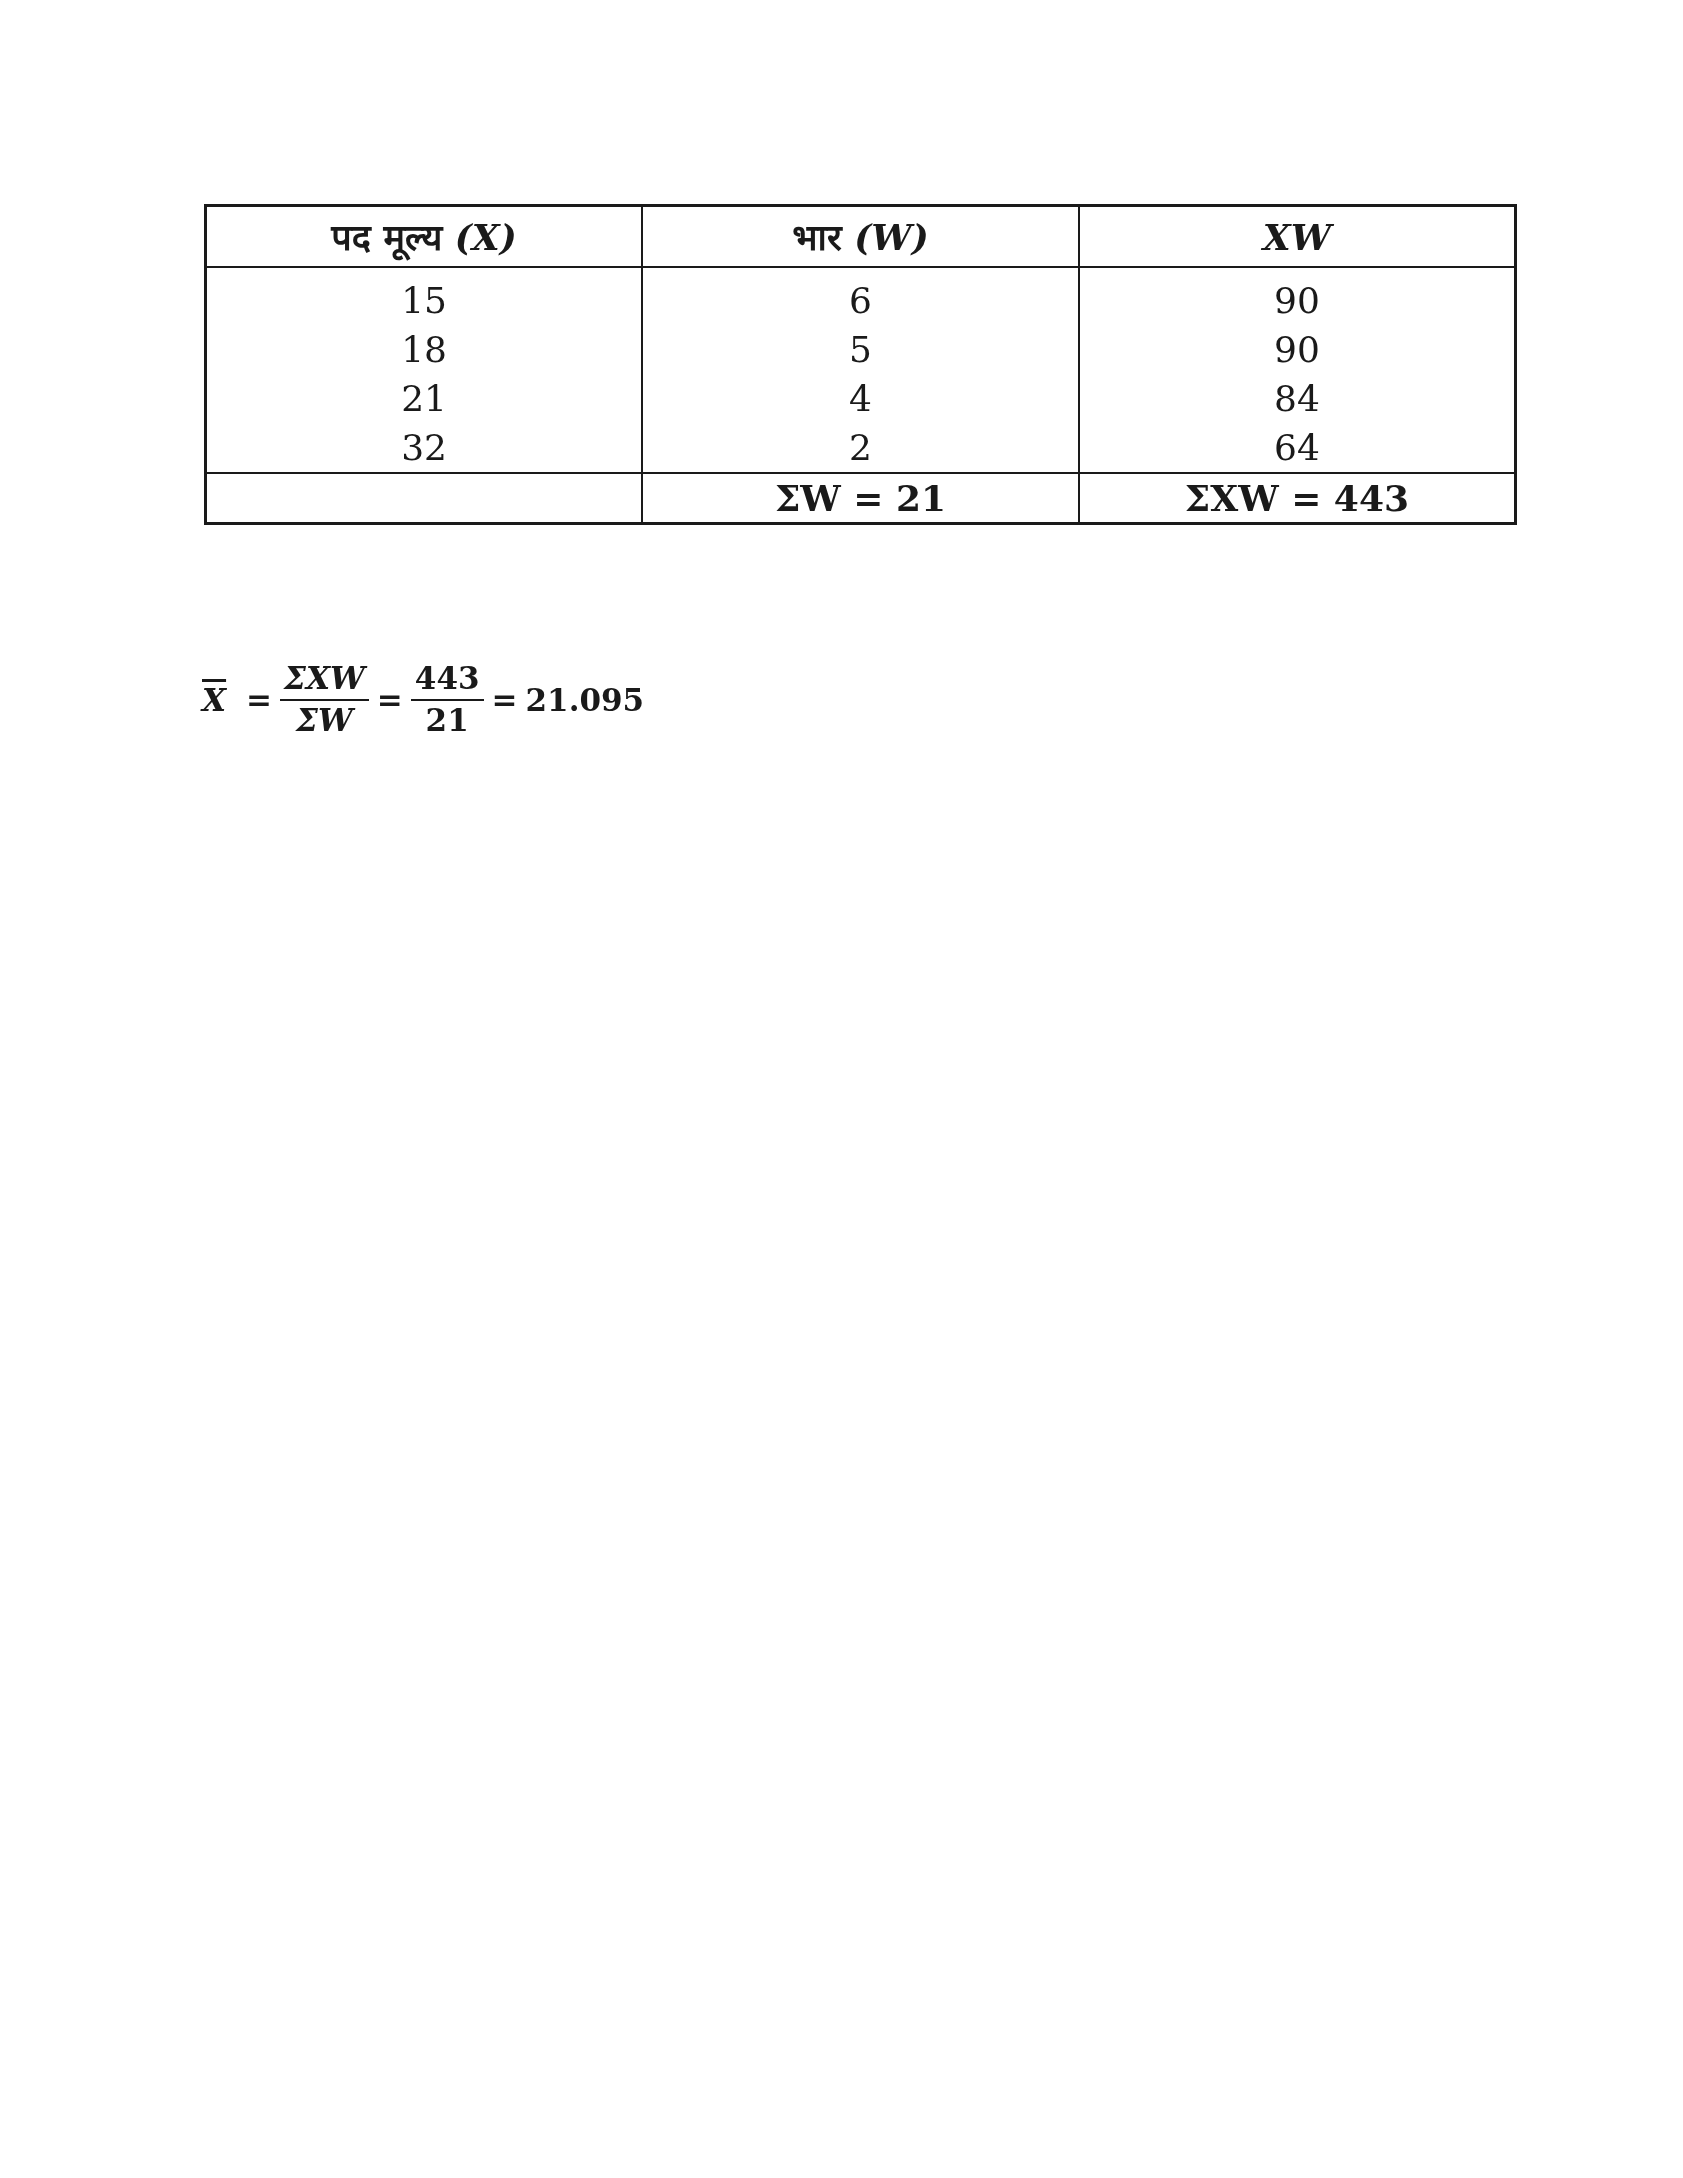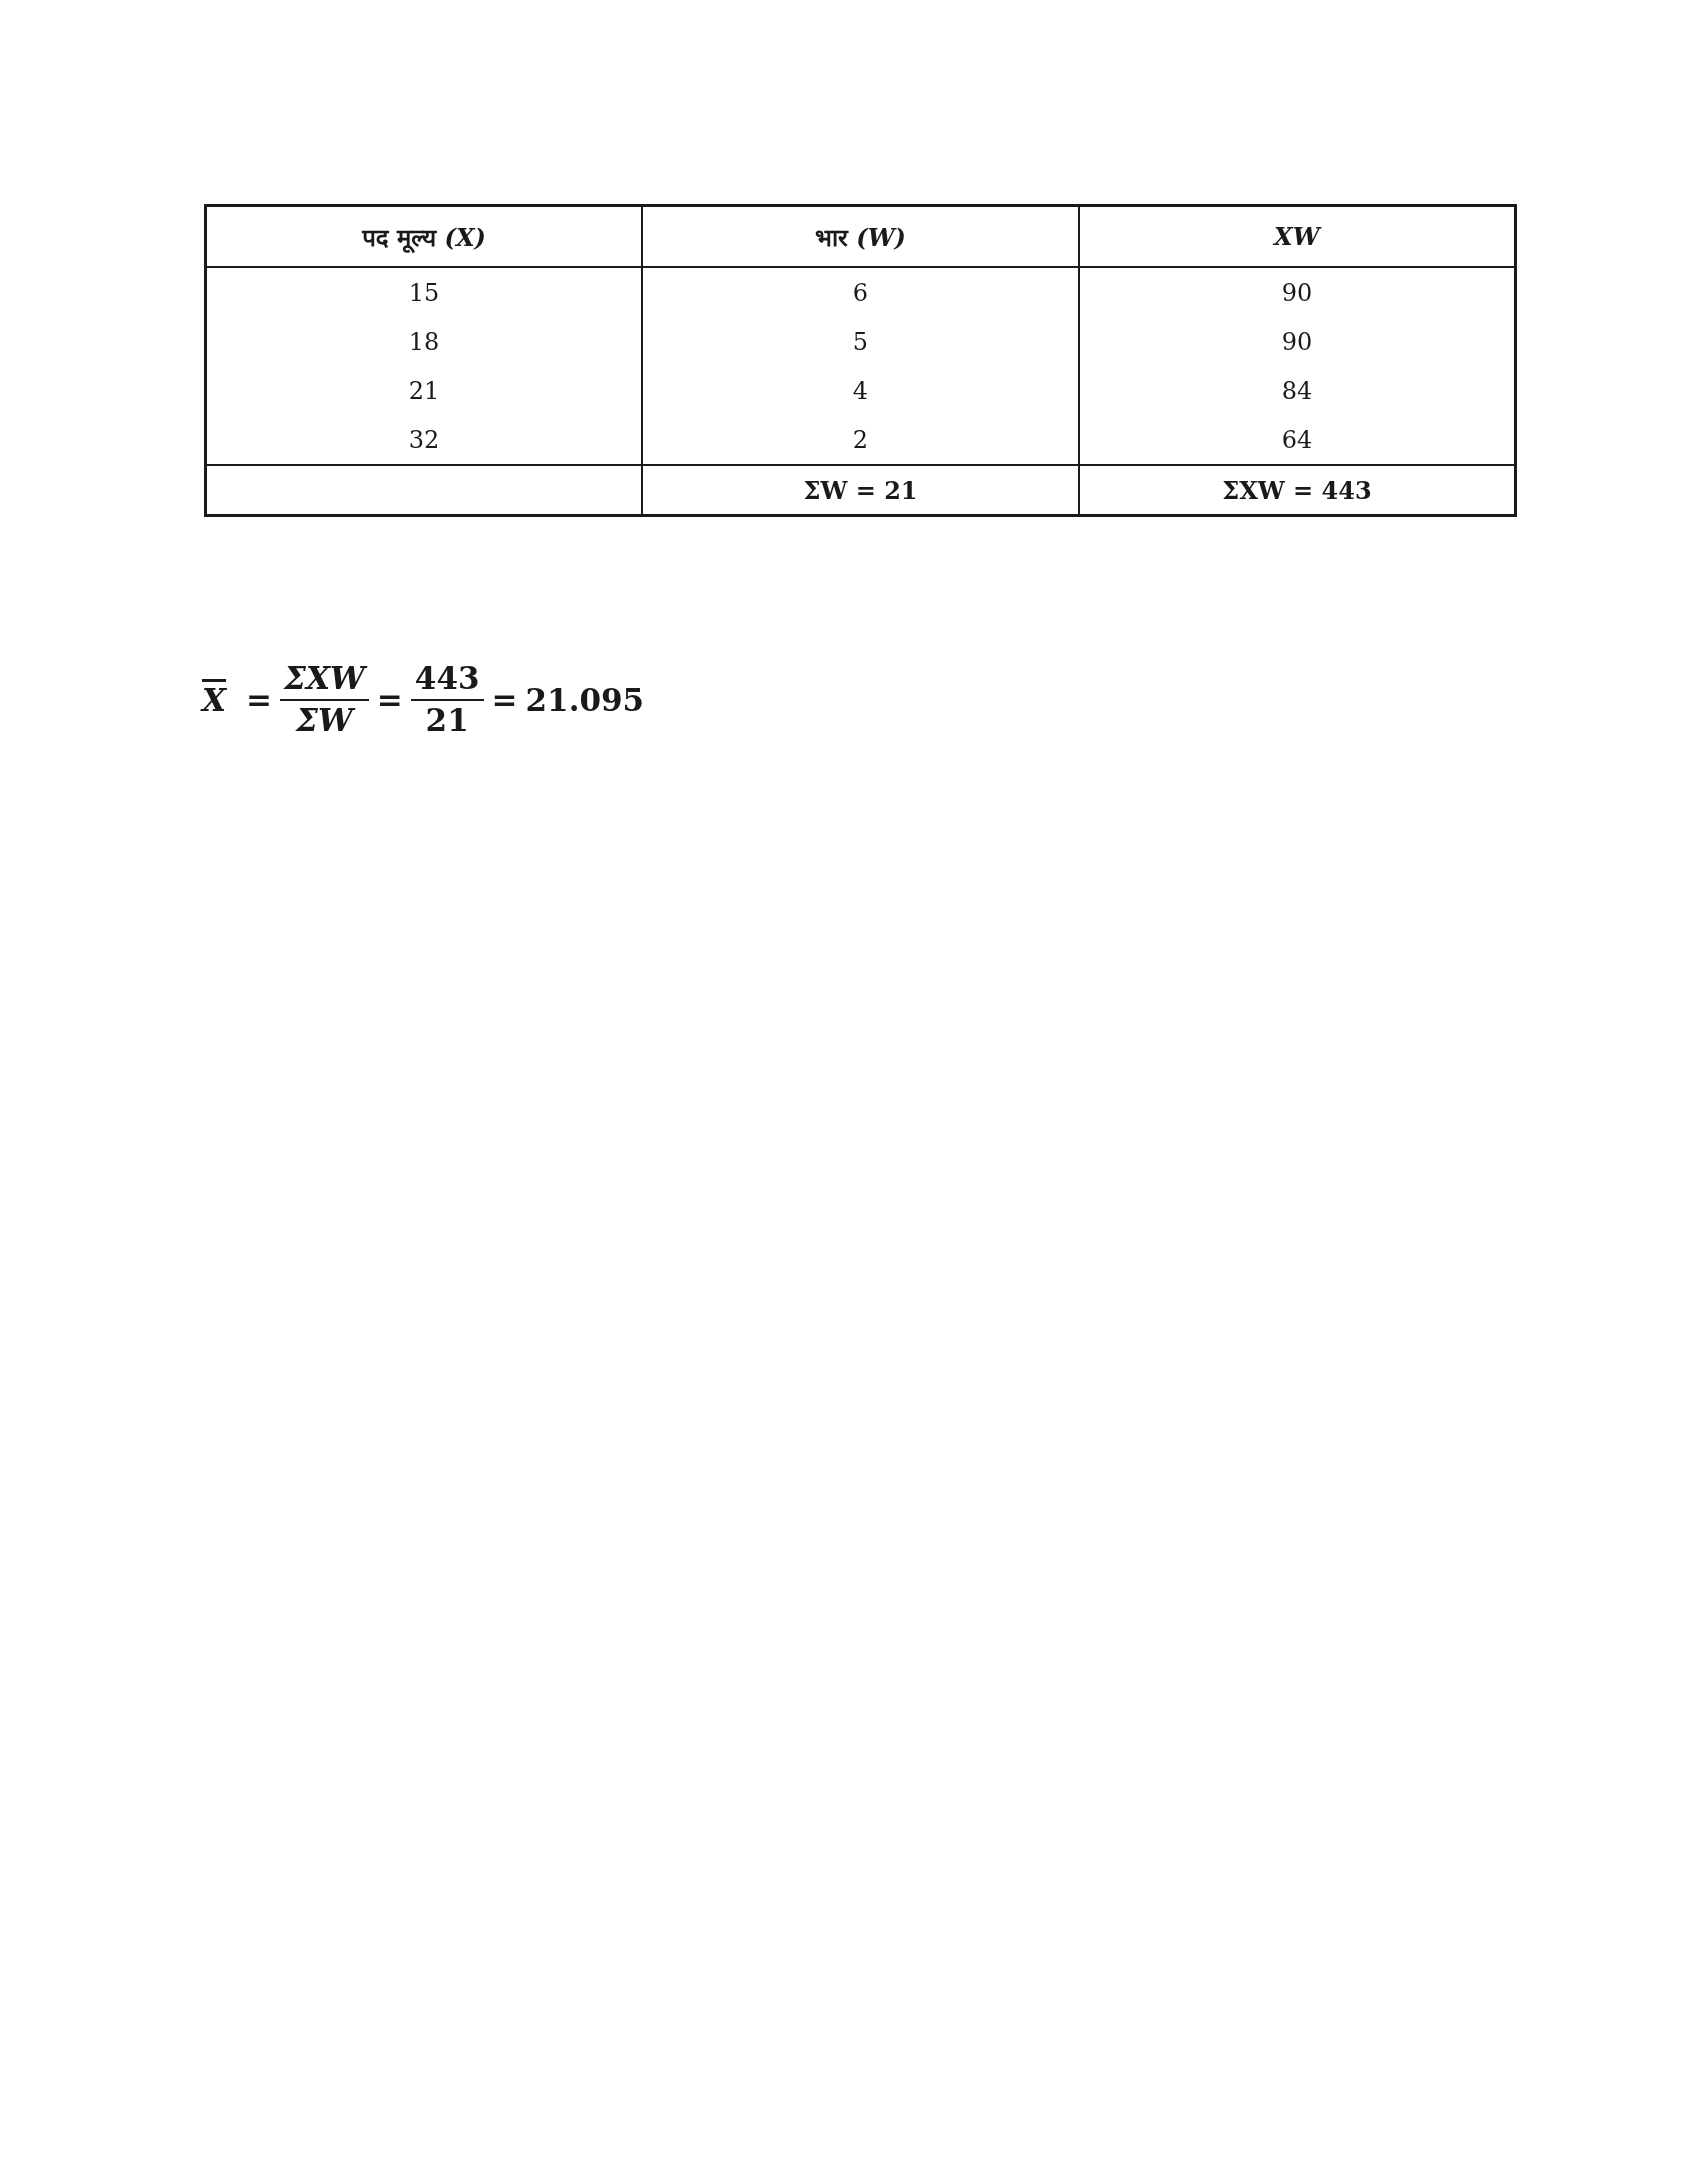"पद मूल्य (X)" th, td { font-size: 24px -> 36px }
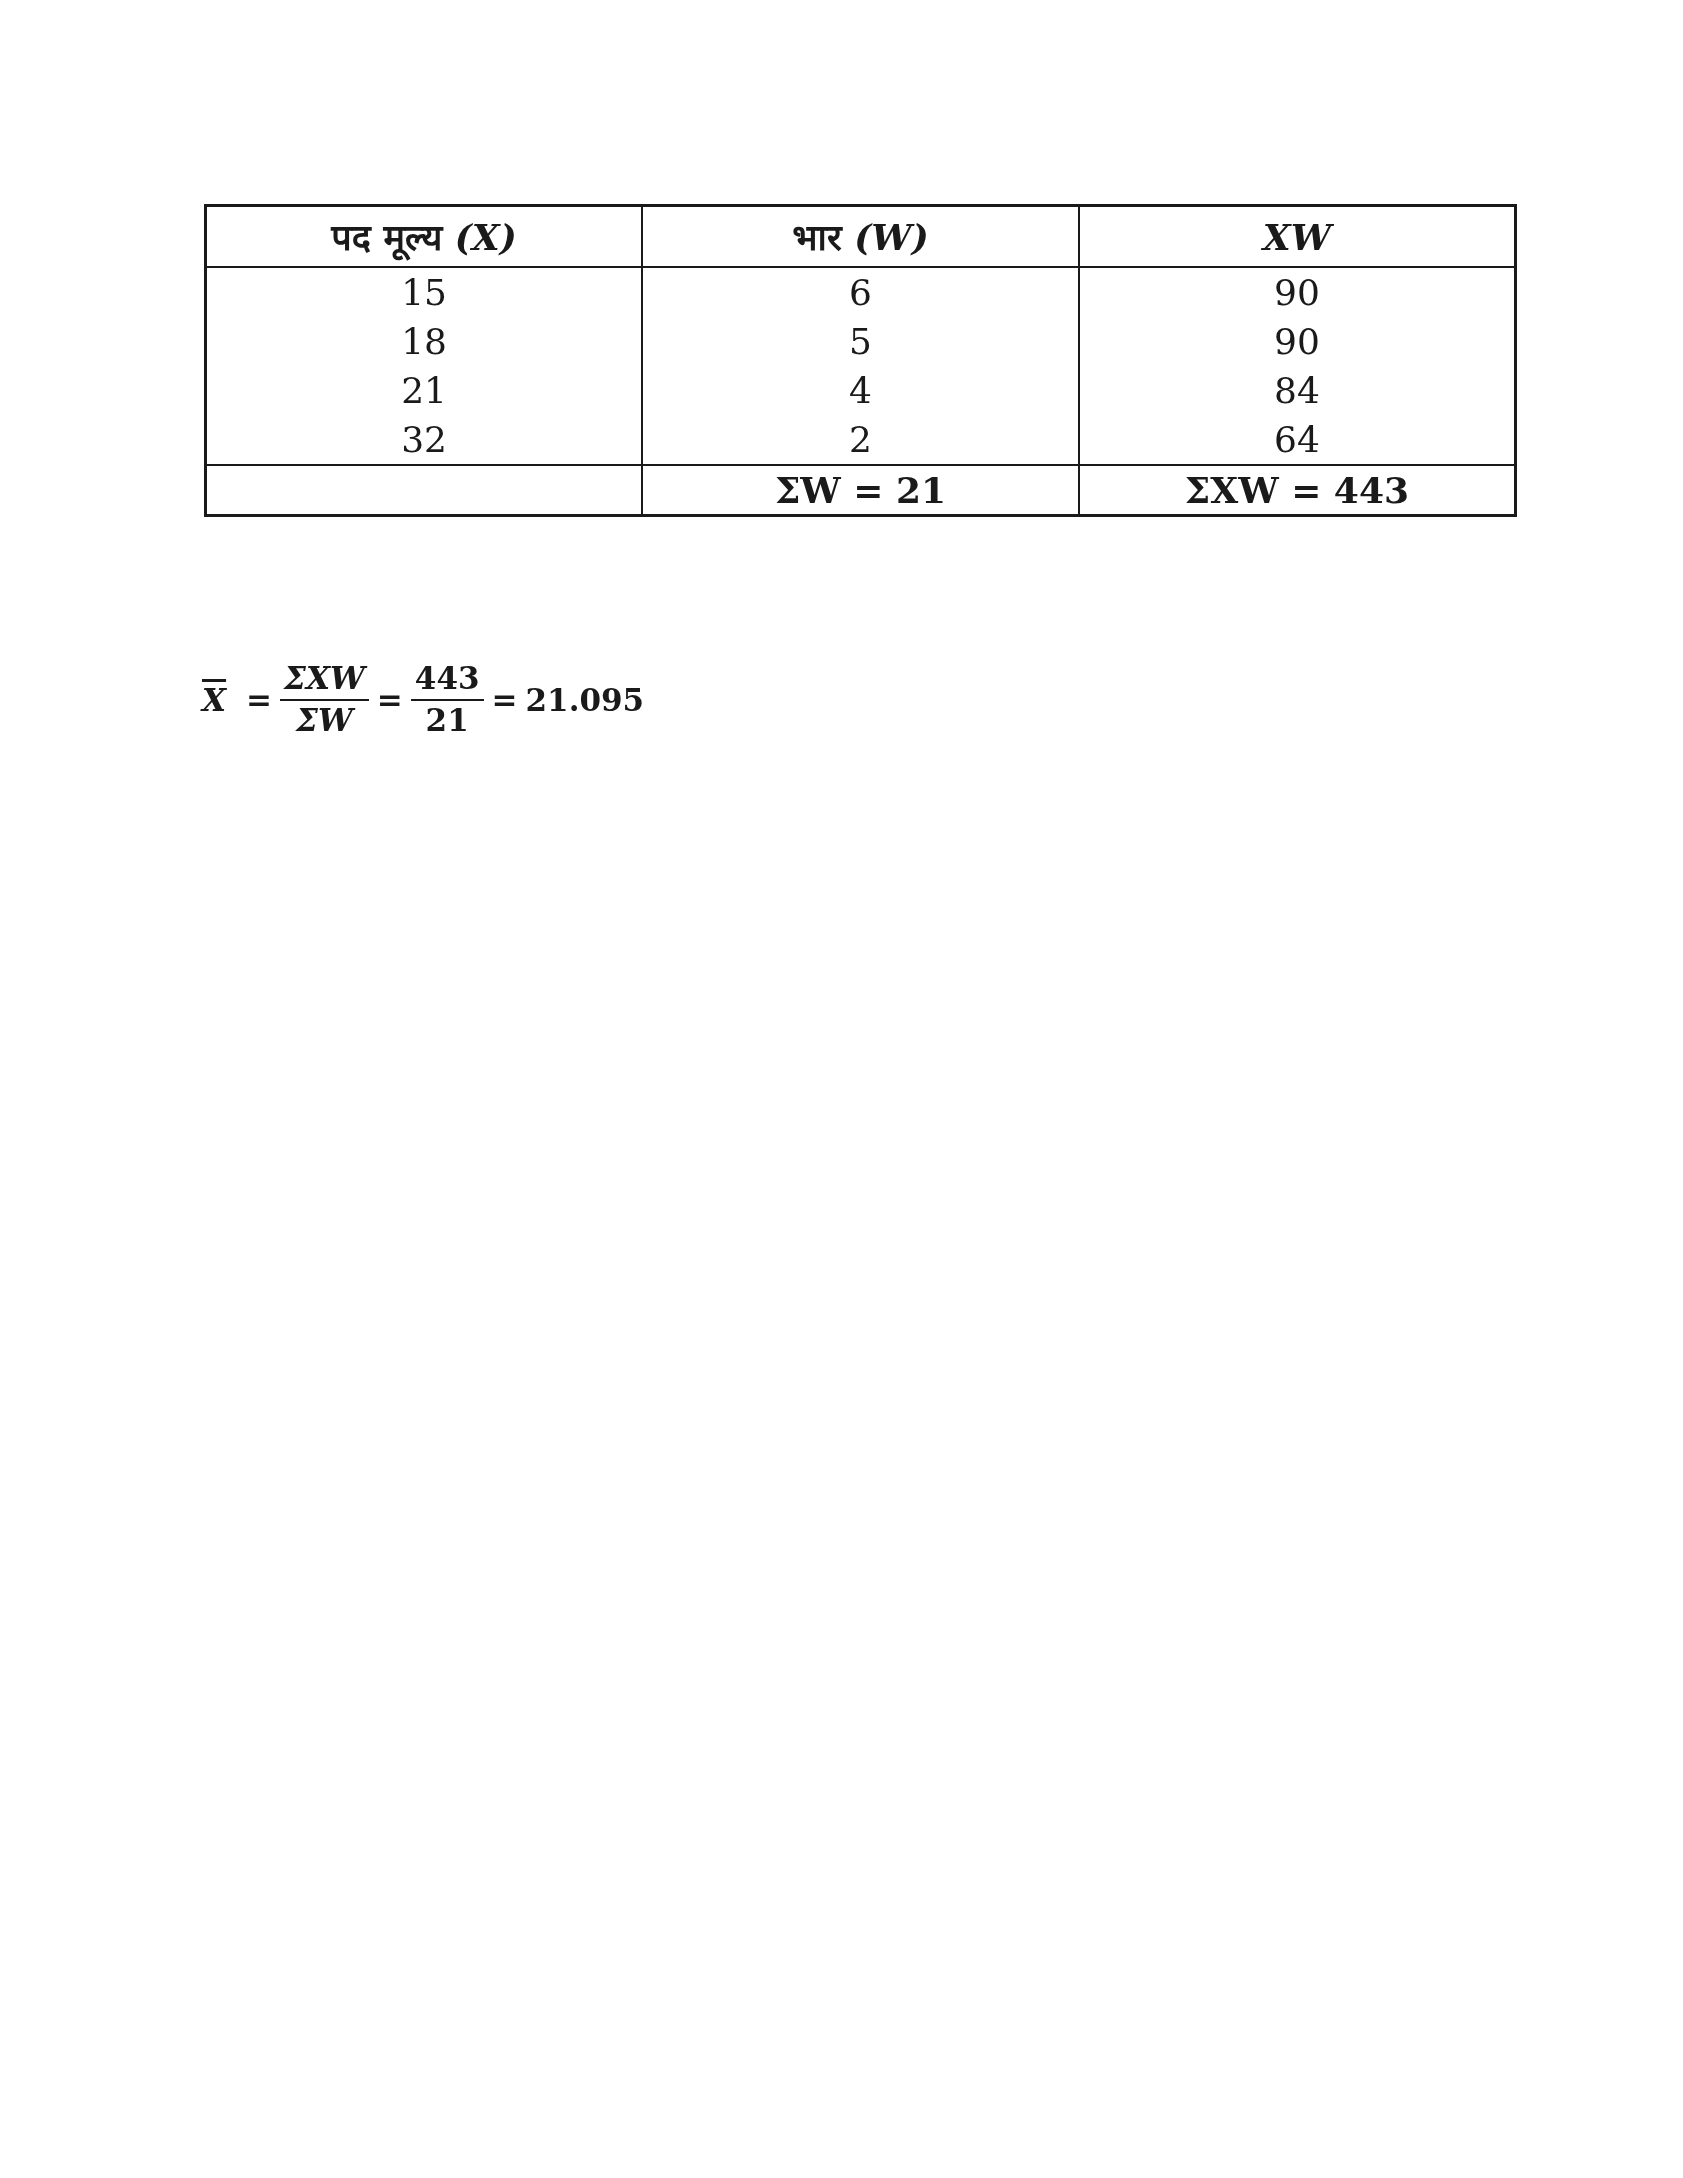"15" tbody tr:first-child td { padding-top: none -> 8px }
